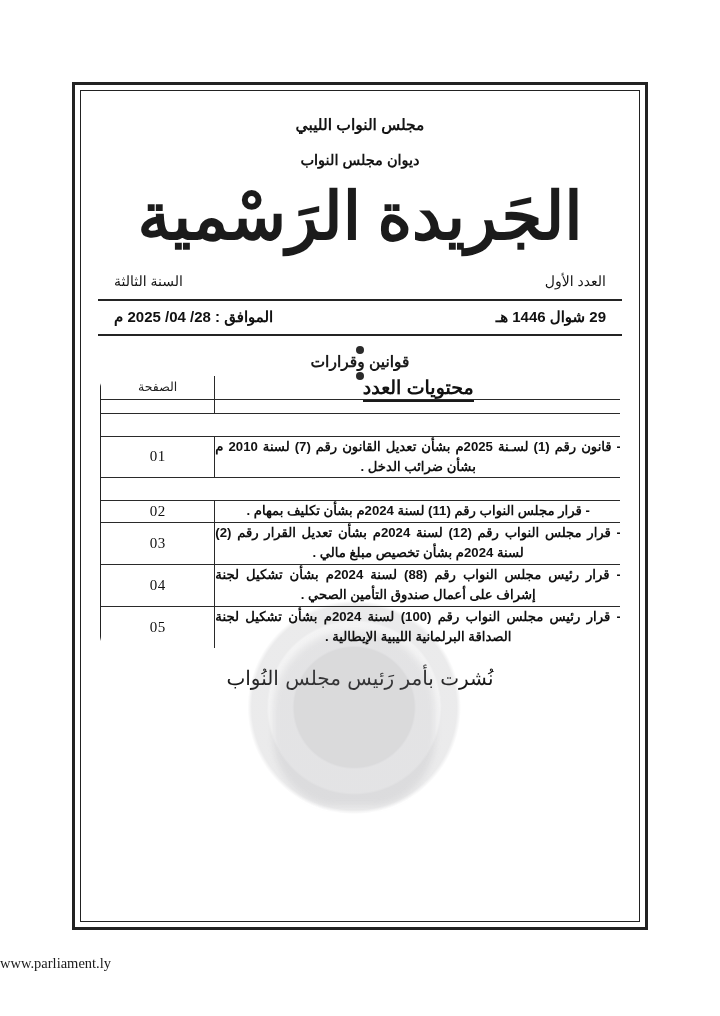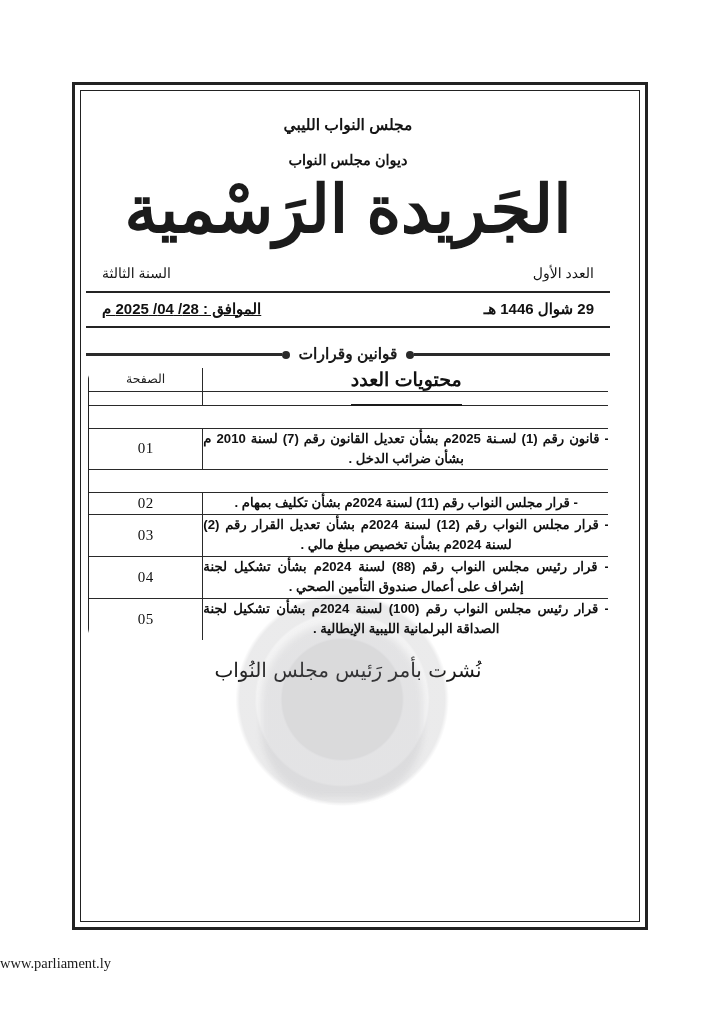"مجلس النواب الليبي" #sheet { left: 72px -> 84px }
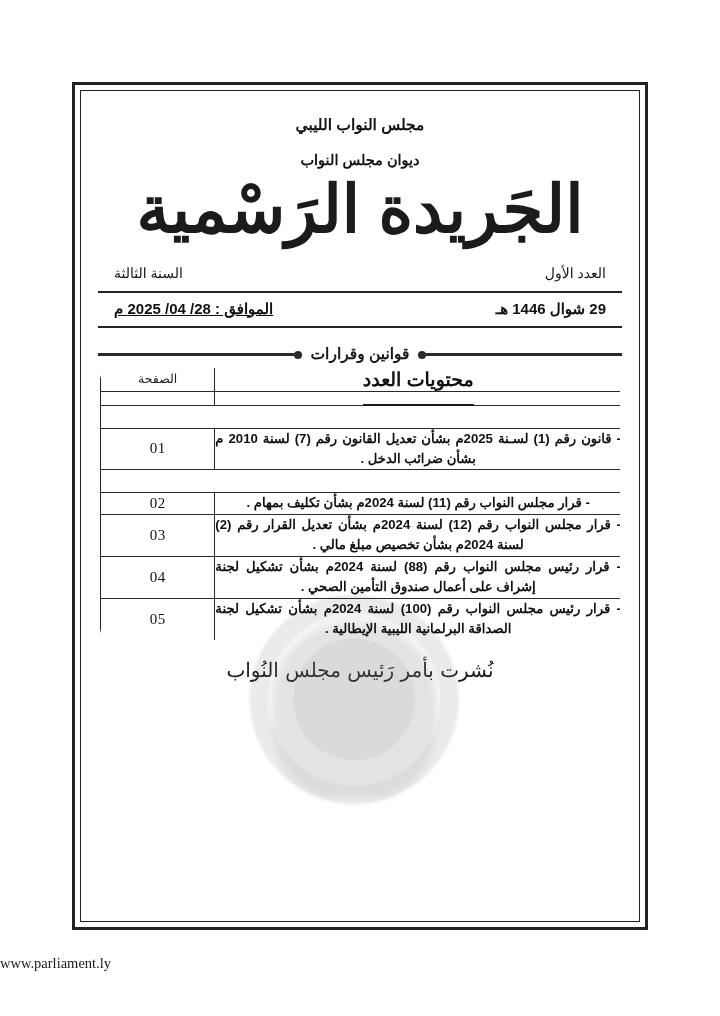"الجَريدة الرَسْمية" .gazette-title { font-family: Liberation Sans, sans-serif -> Liberation Serif, serif; margin-top: 0 -> 8px }
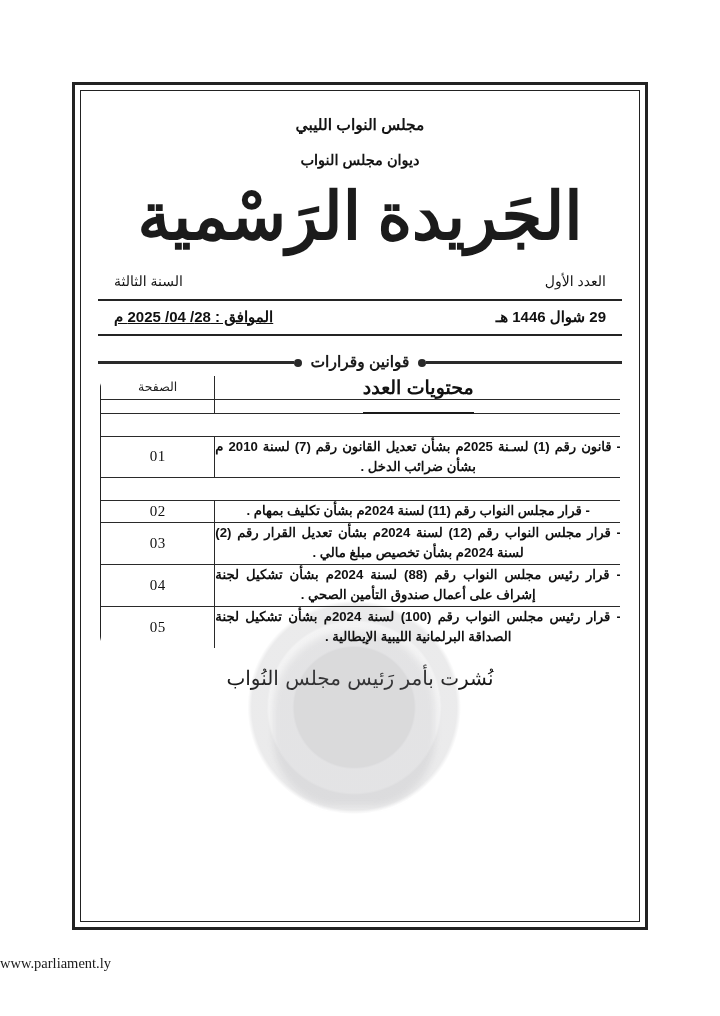"الموافق : 28/ 04/ 2025" .date-band .greg { text-decoration: underline -> none }
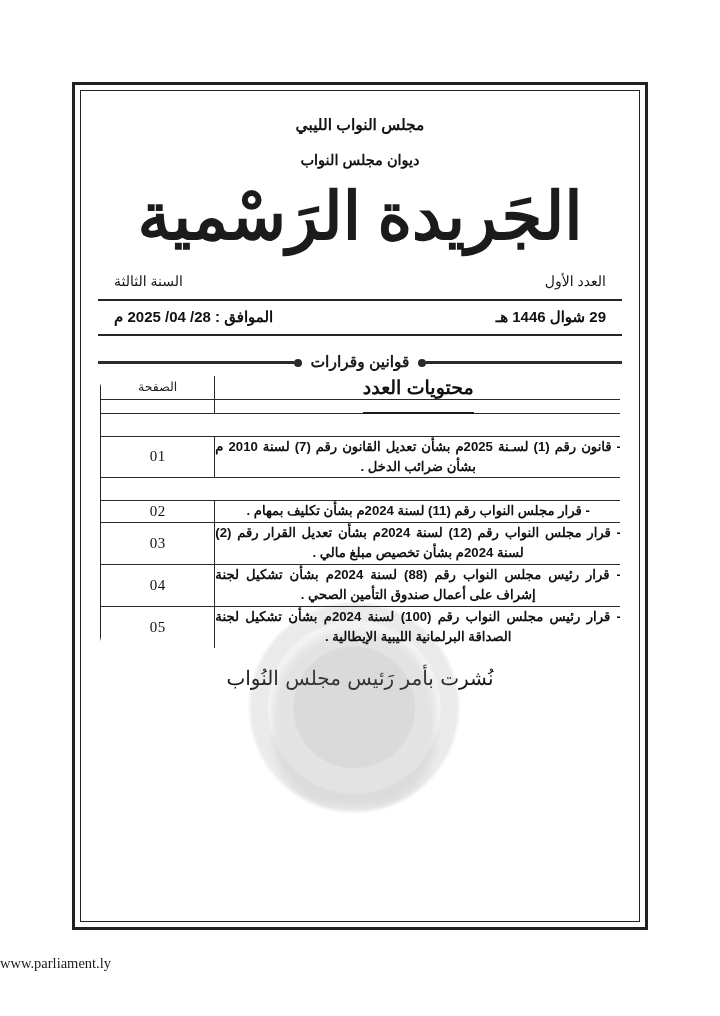"قوانين وقرارات" .divider { flex-direction: row -> column }
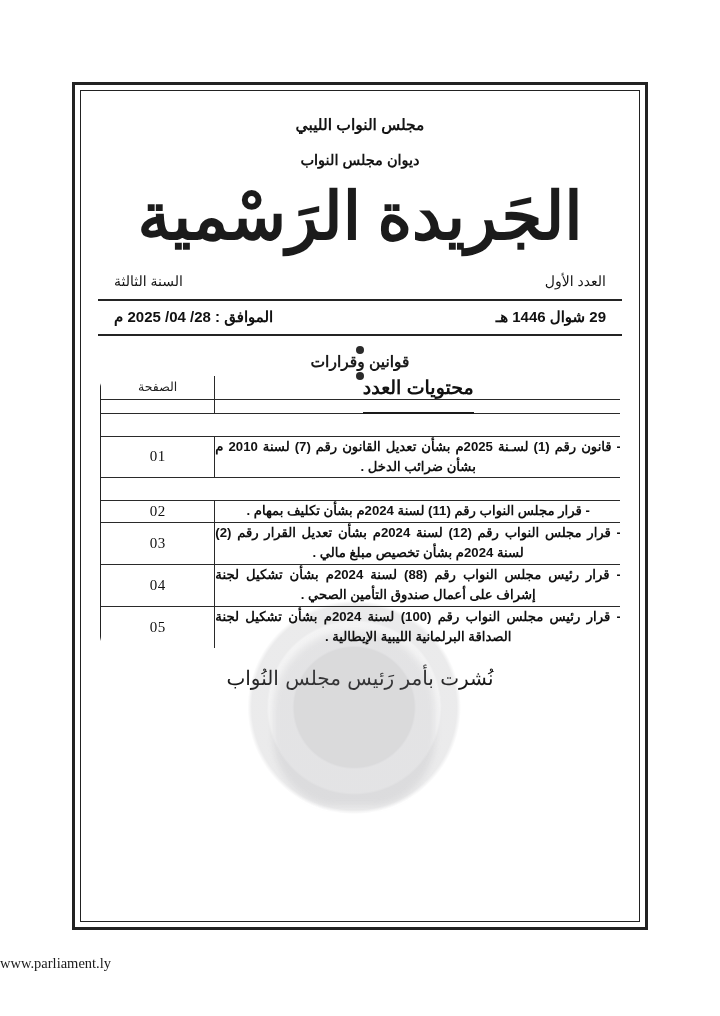"محتويات العدد" .th-content span.ul { padding-bottom: 14px -> 2px }
